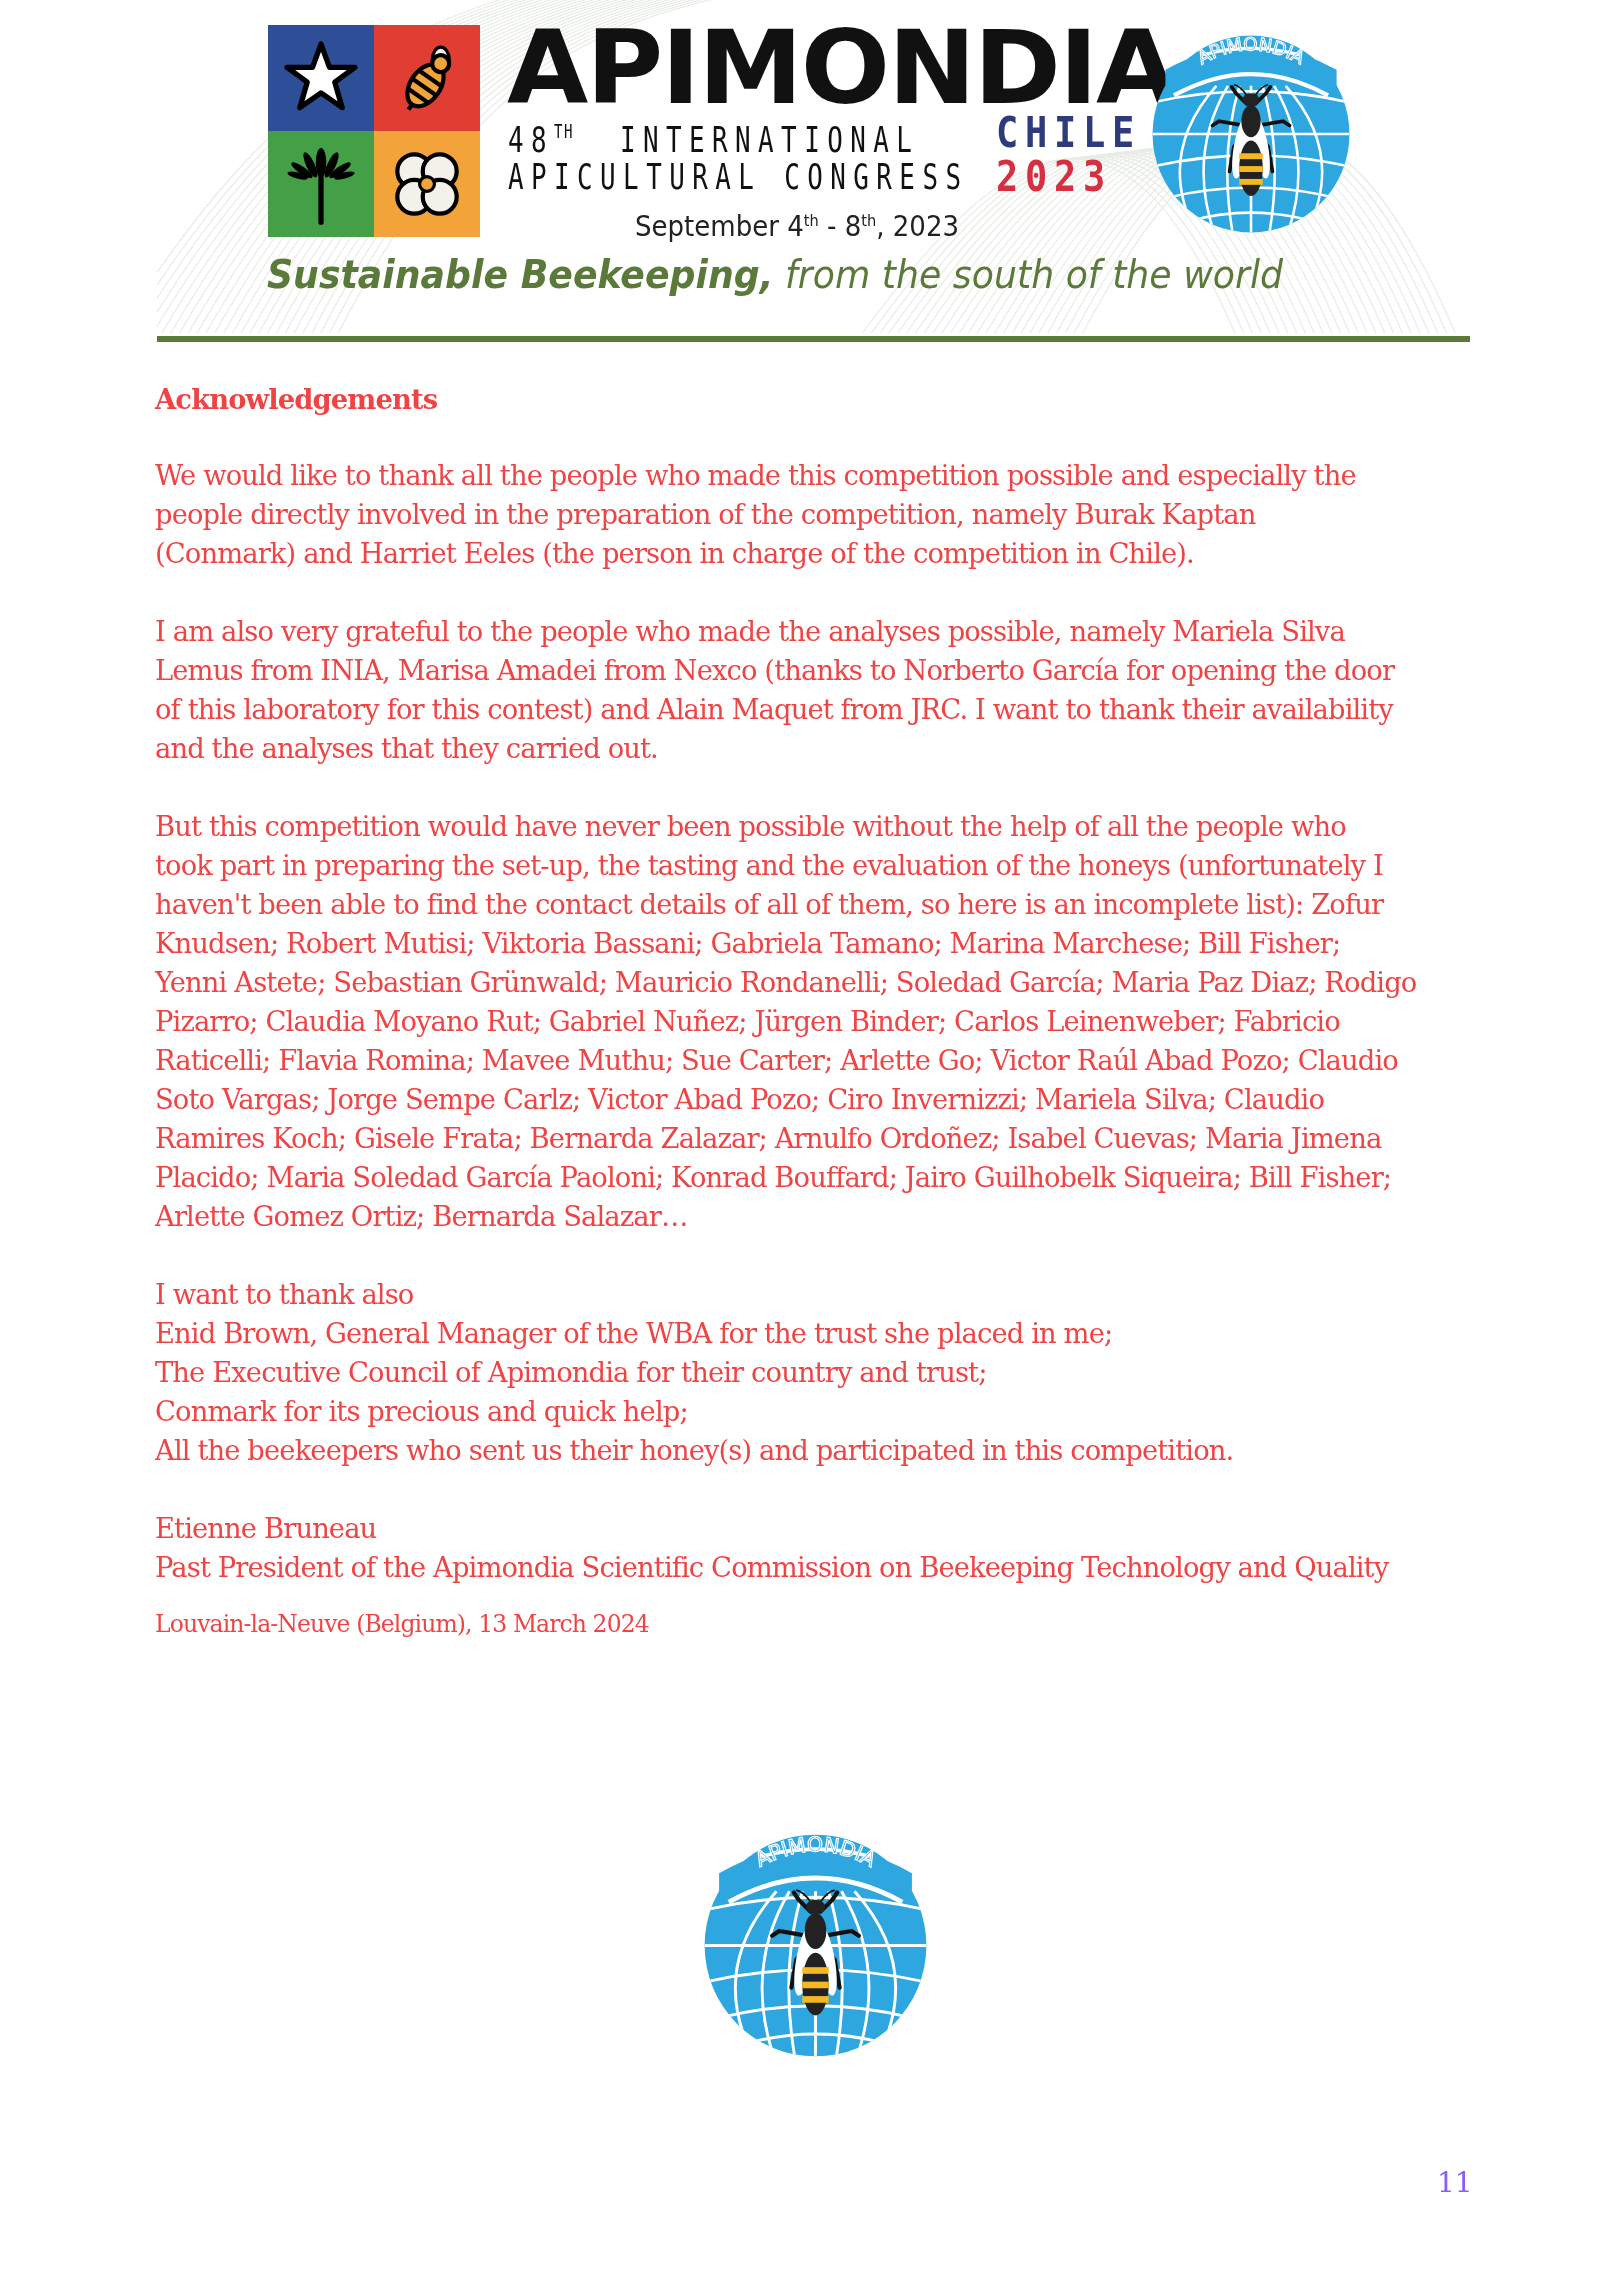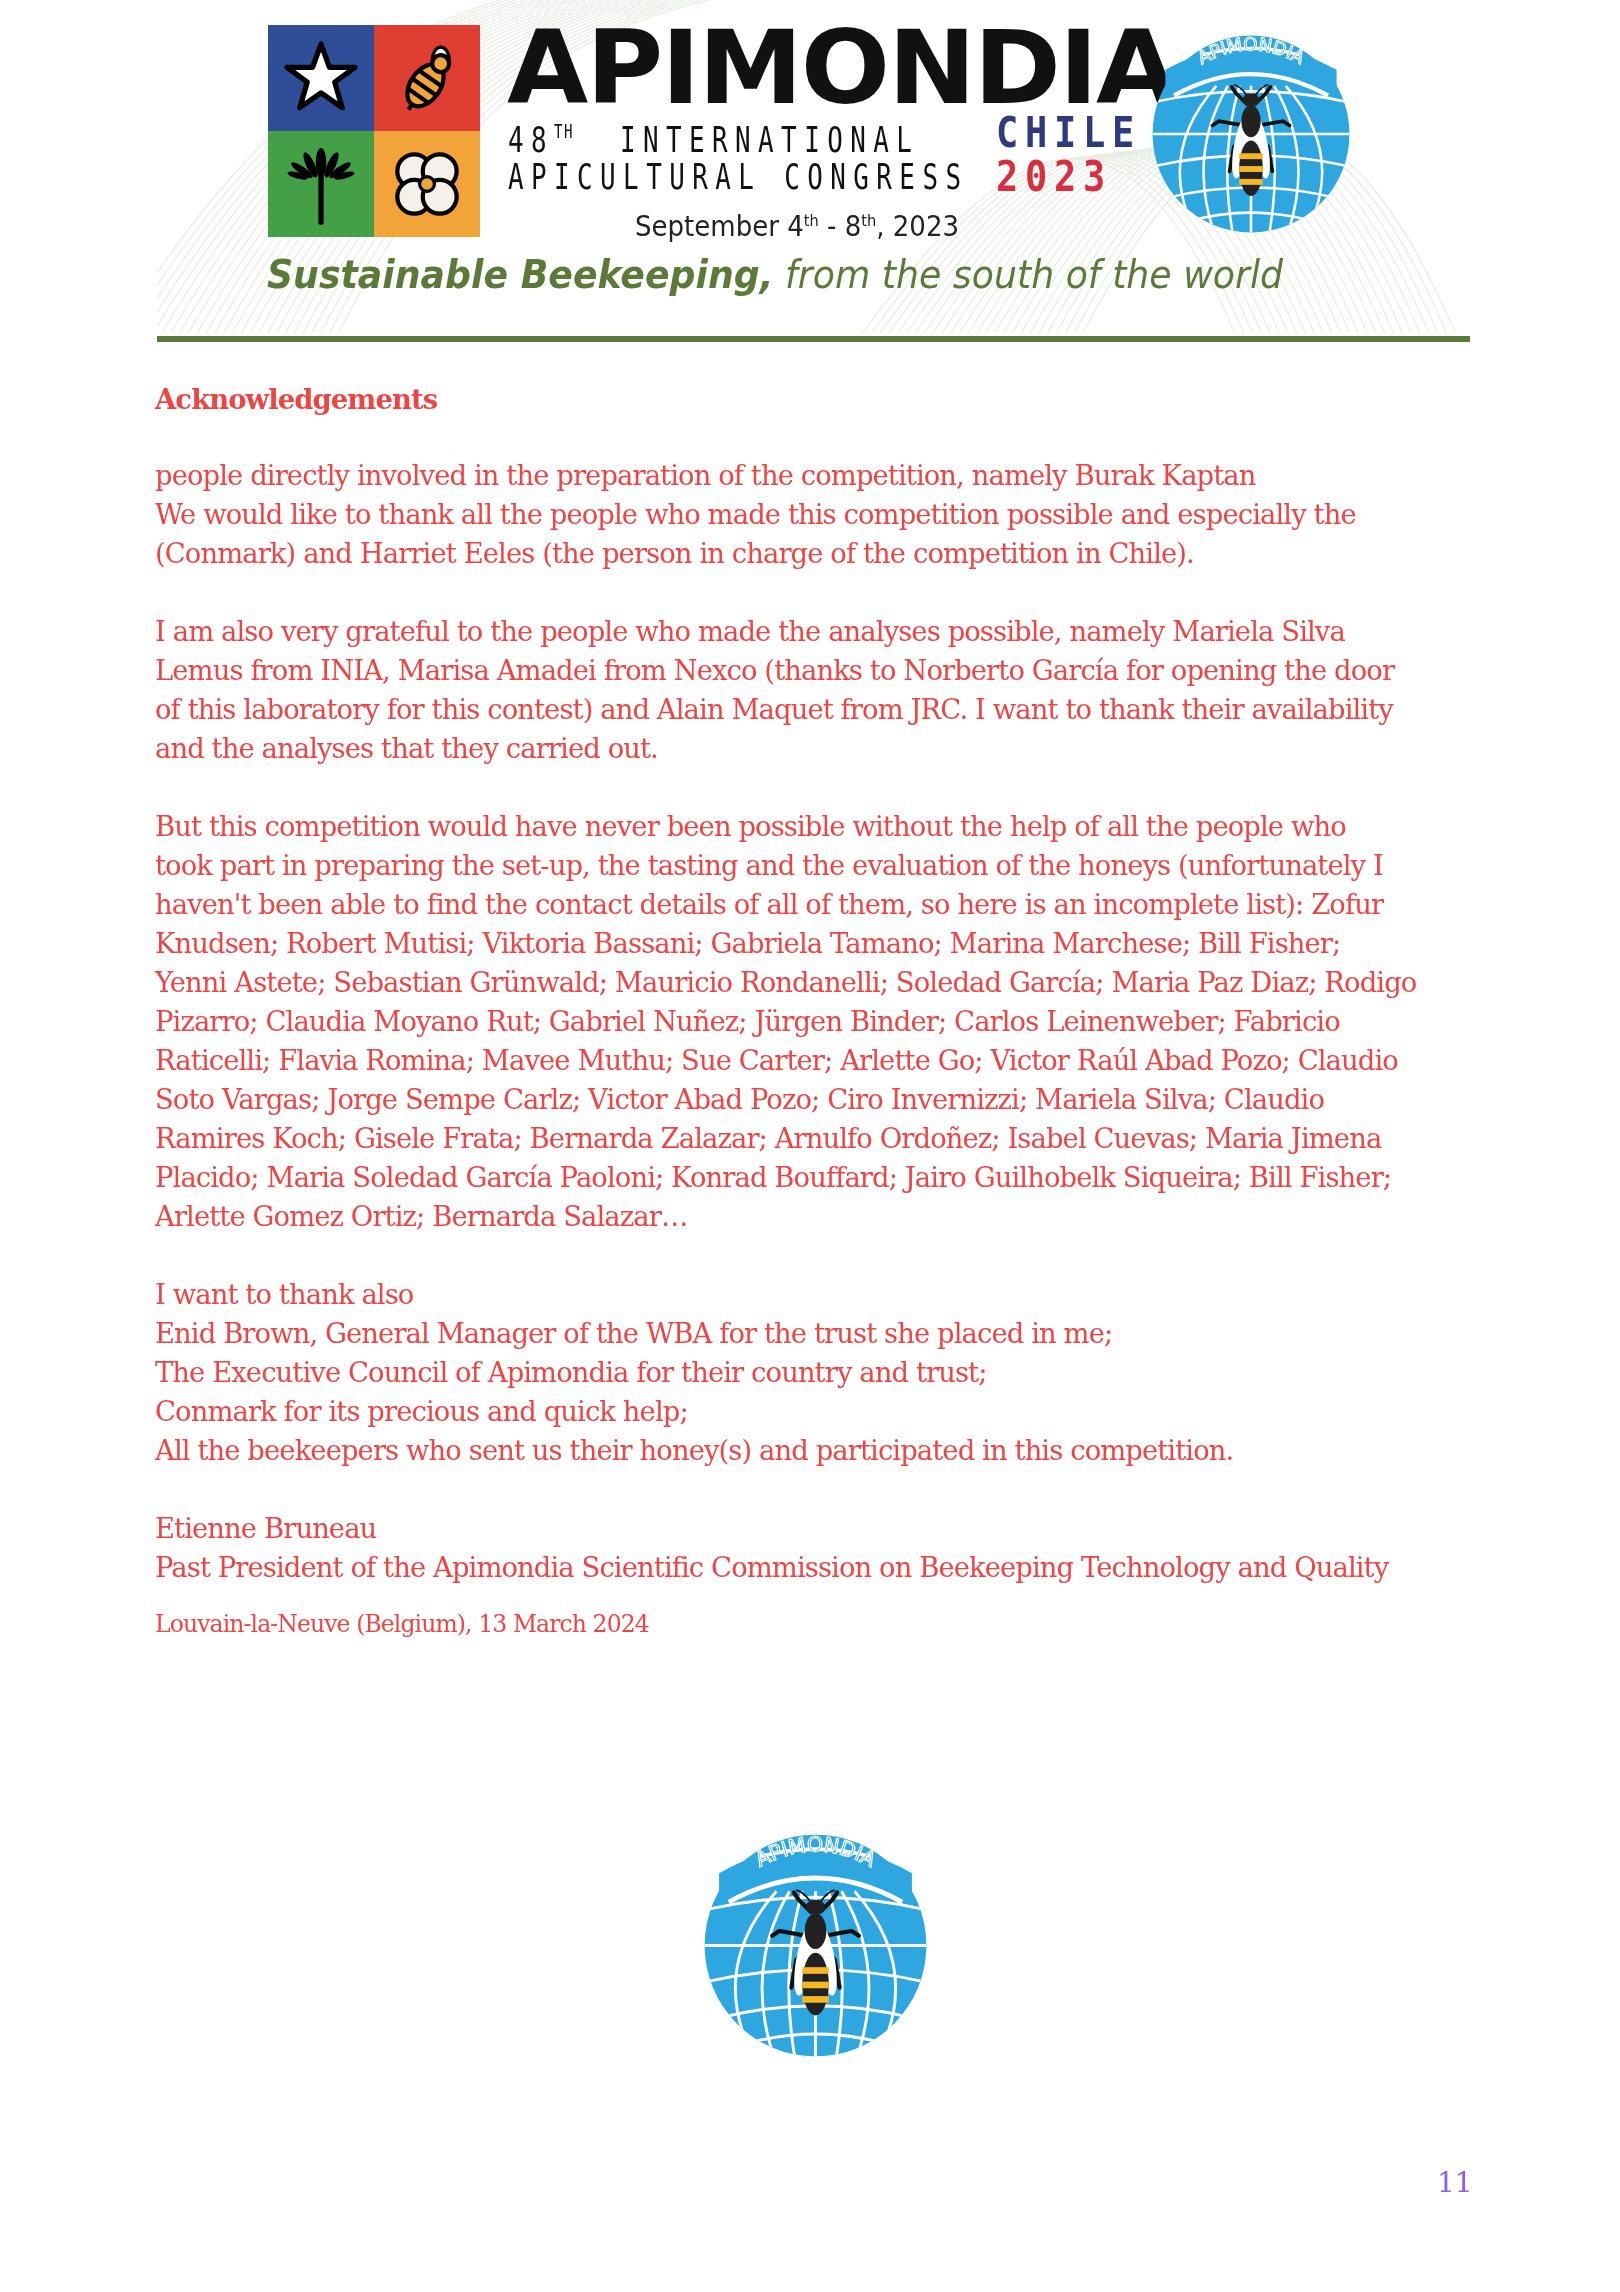"people directly involved in the" span.line { order: before "We would like to thank" -> after "We would like to thank" }
